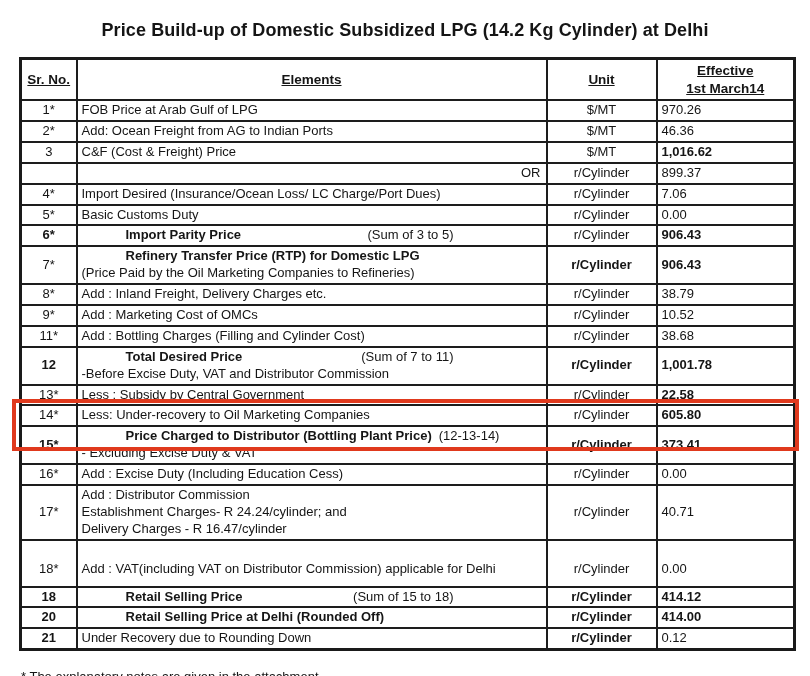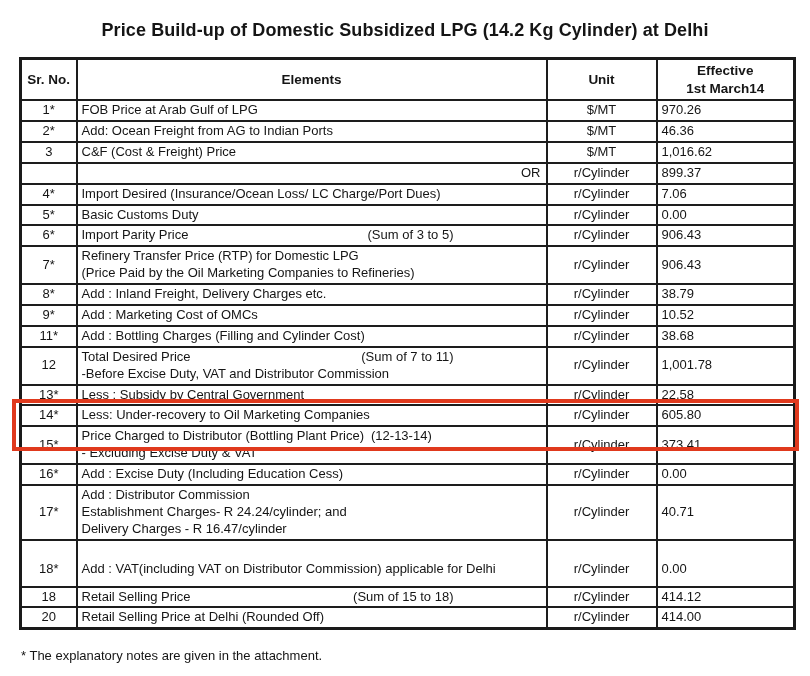"Sr. No." thead tr { text-decoration: none -> underline }
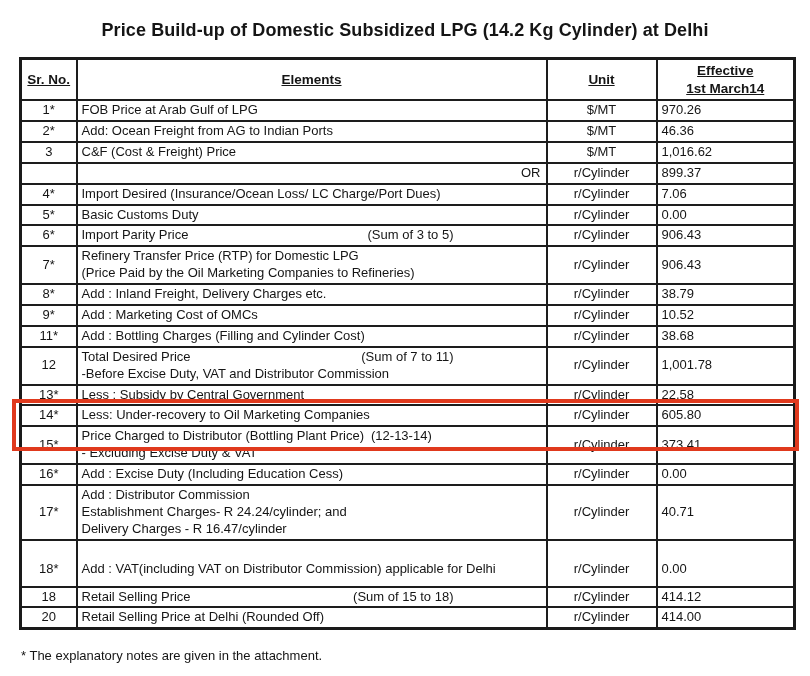"1,016.62" .b { font-weight: normal -> bold; margin-left: none -> 44px }
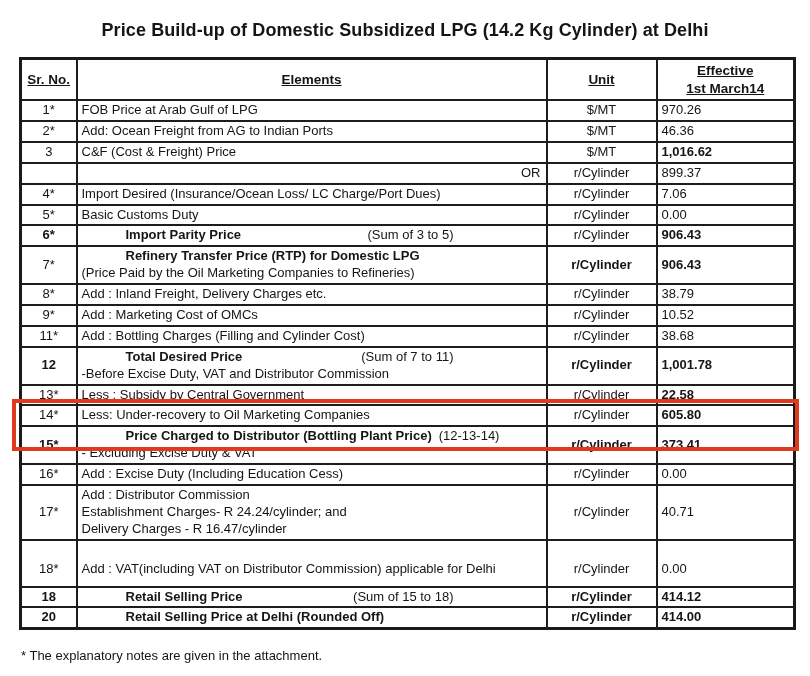"21" tr { html: none -> <tr> <td>21</td> <td> <div> <span>Under Recovery due to Rounding Down</span> </div> </td> <td>r/Cylinder</td> <td>0.12</td> </tr> }
